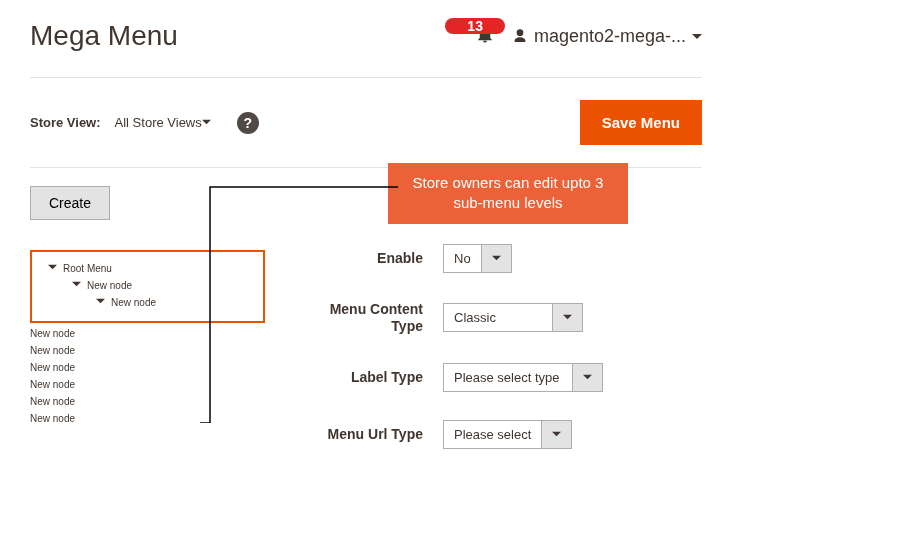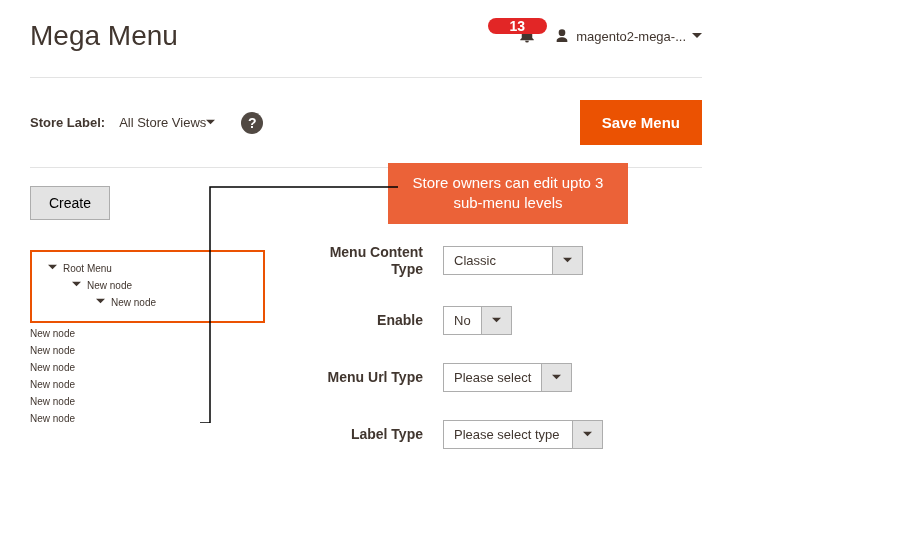"magento2-mega-..." .user { font-size: 13px -> 18px }
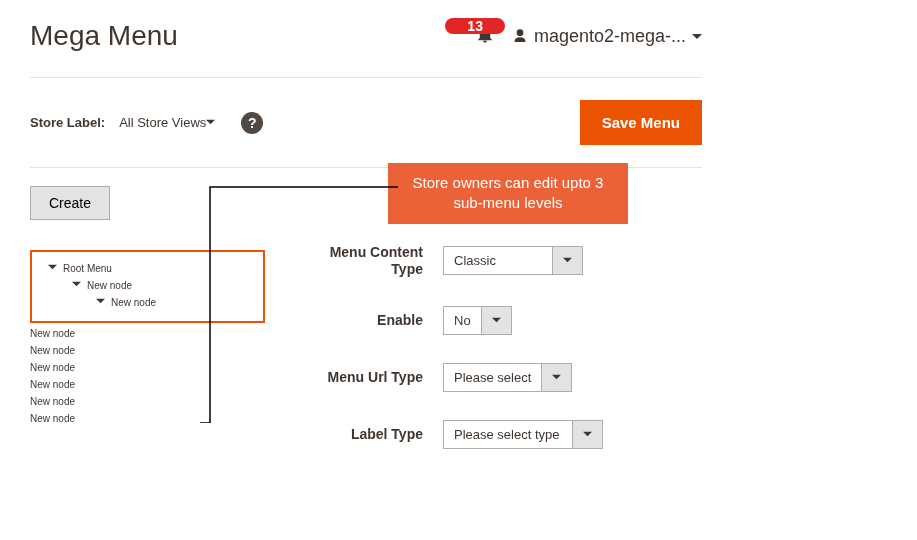"Store Label:" span.store-label { text: Label -> View }
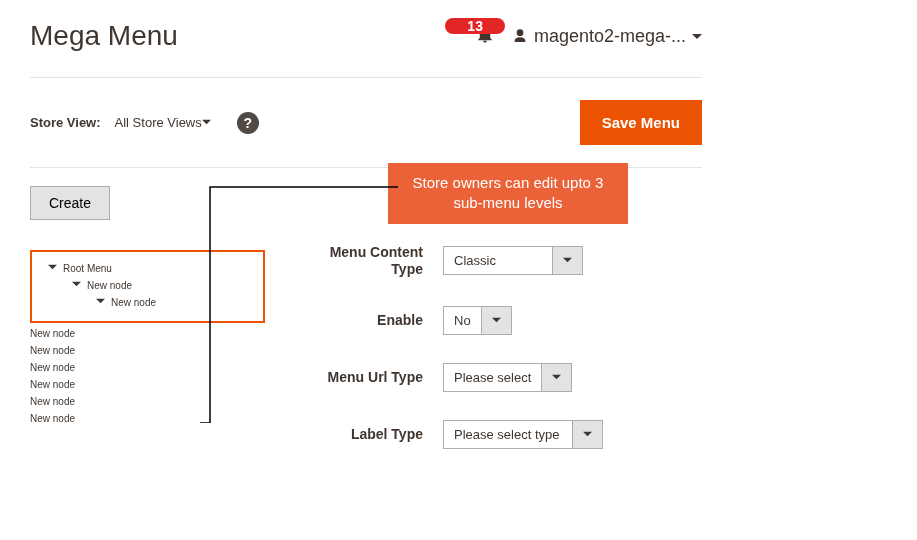"Menu Content Type" div.form-row { order: before "Enable" -> after "Enable" }
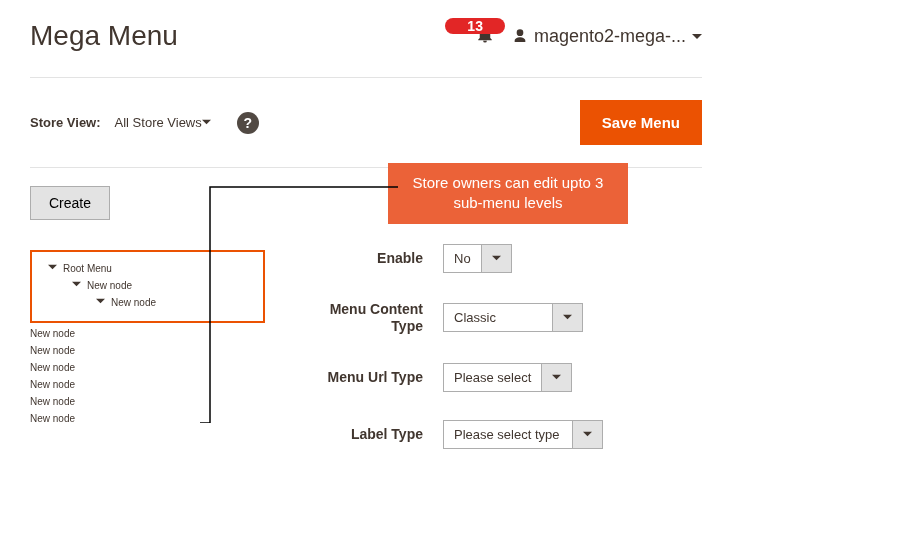"Menu Url Type" div.form-row { order: before "Label Type" -> after "Label Type" }
